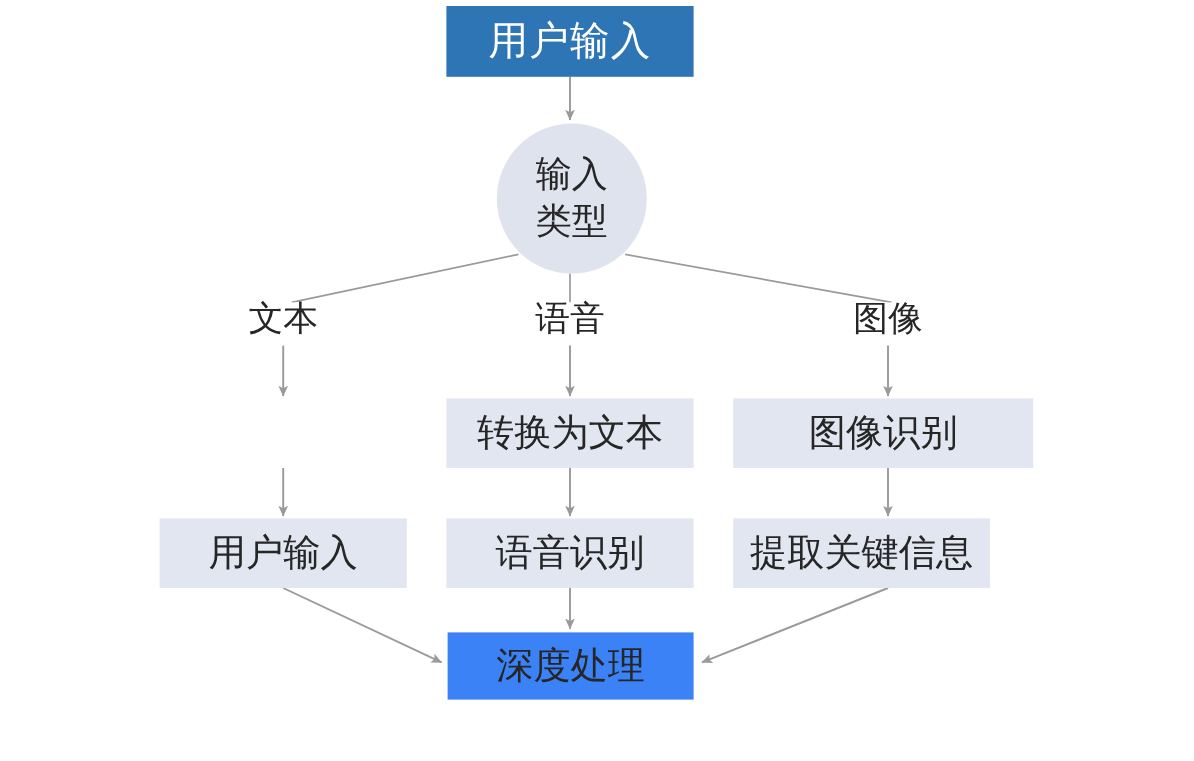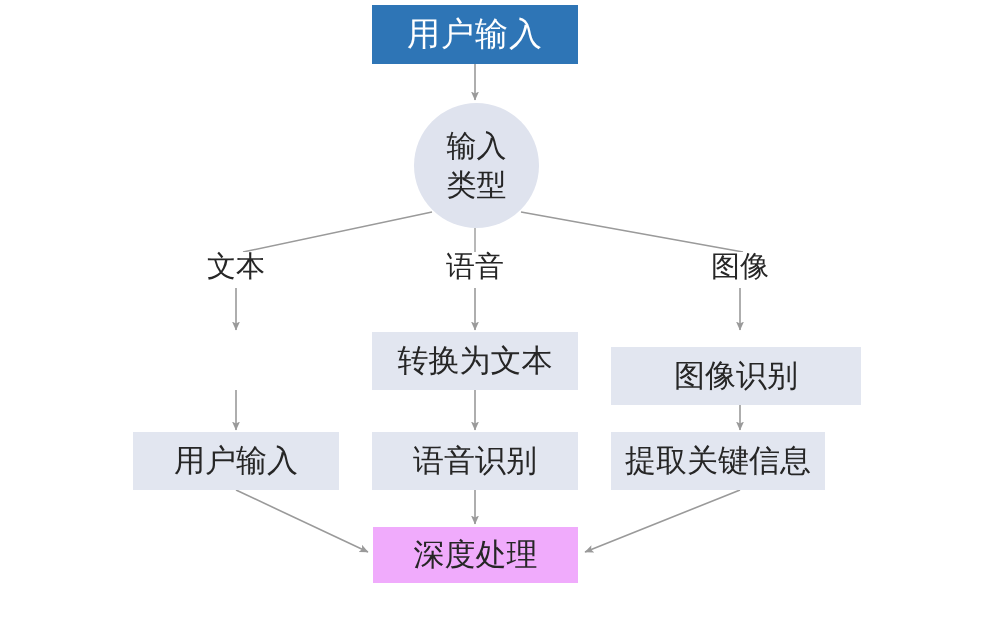"图像识别" div.node { margin-top: 15px -> none }
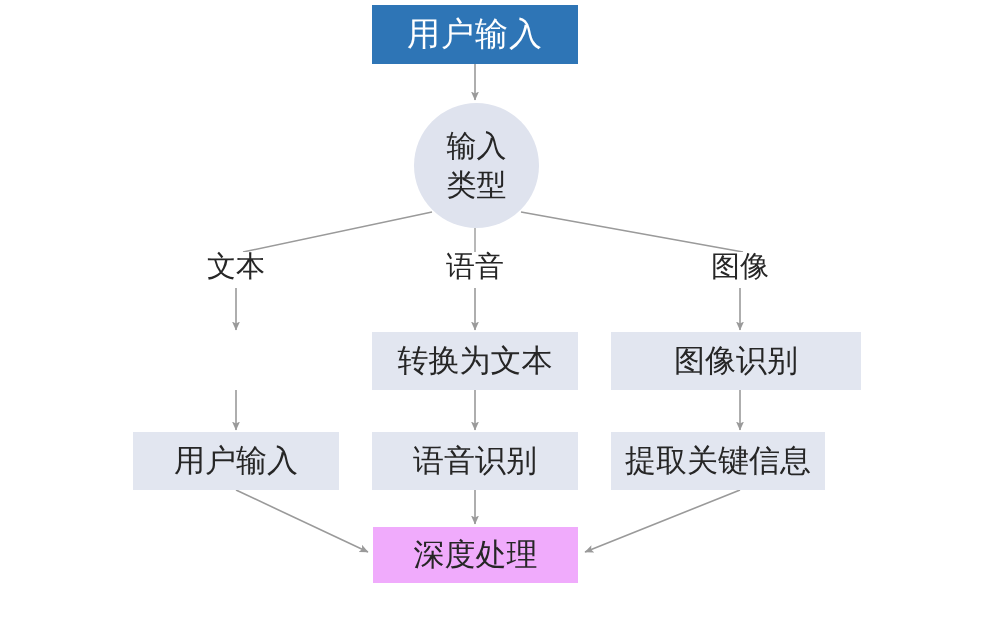"深度处理" .node-final { background: #f0abfc -> #3b82f6 }
